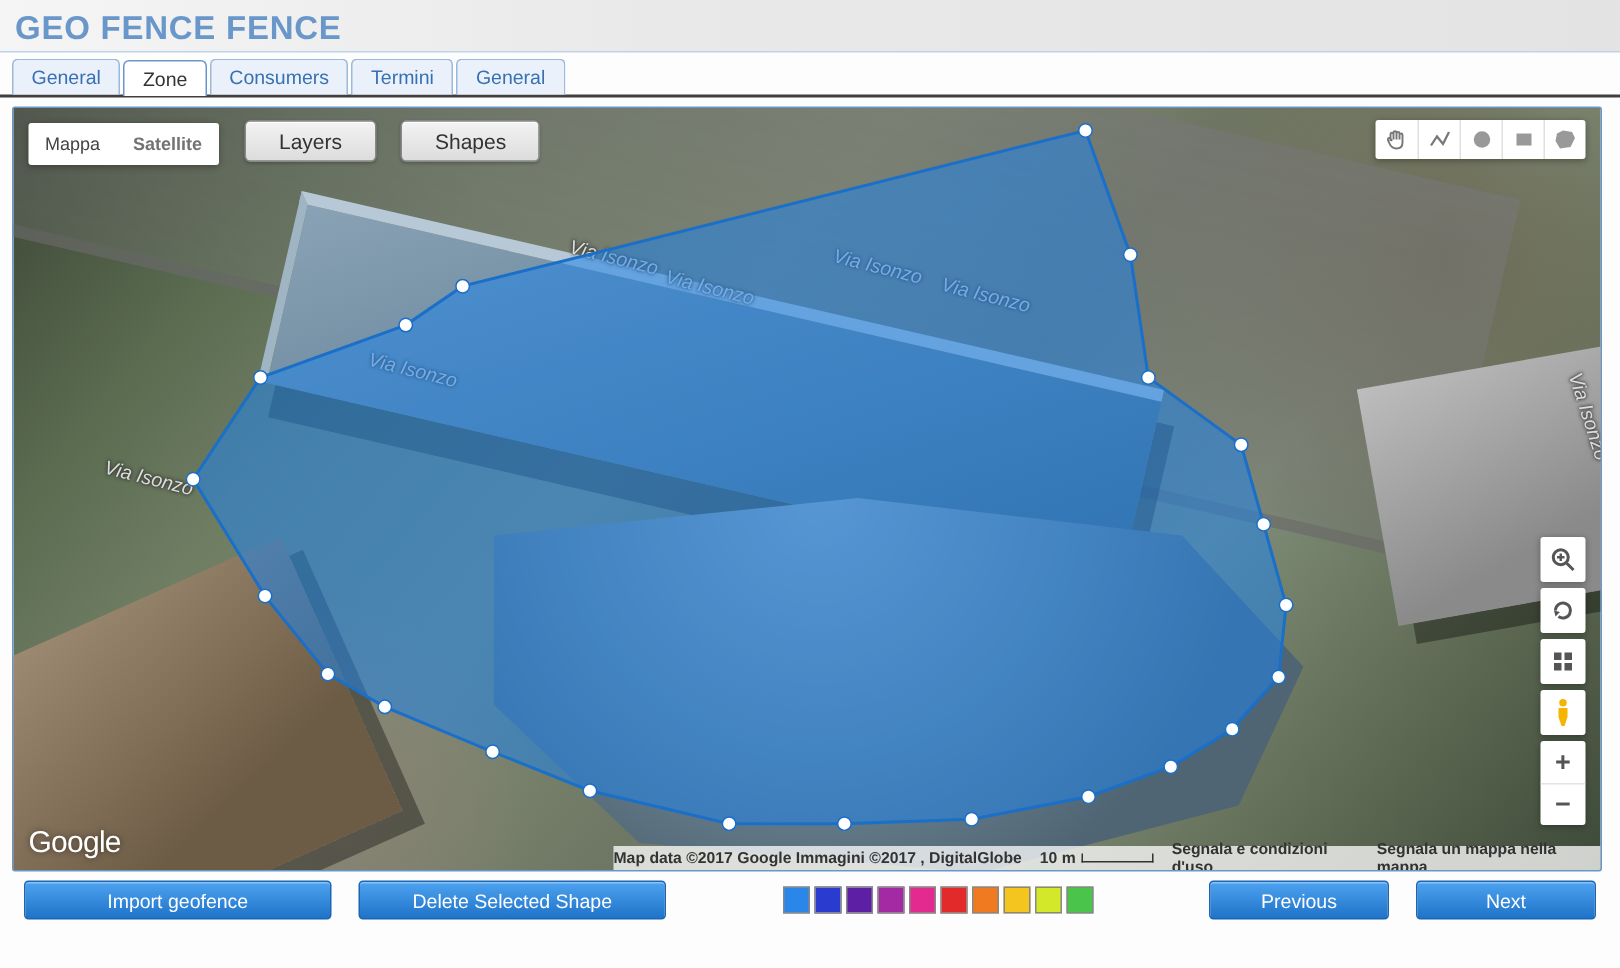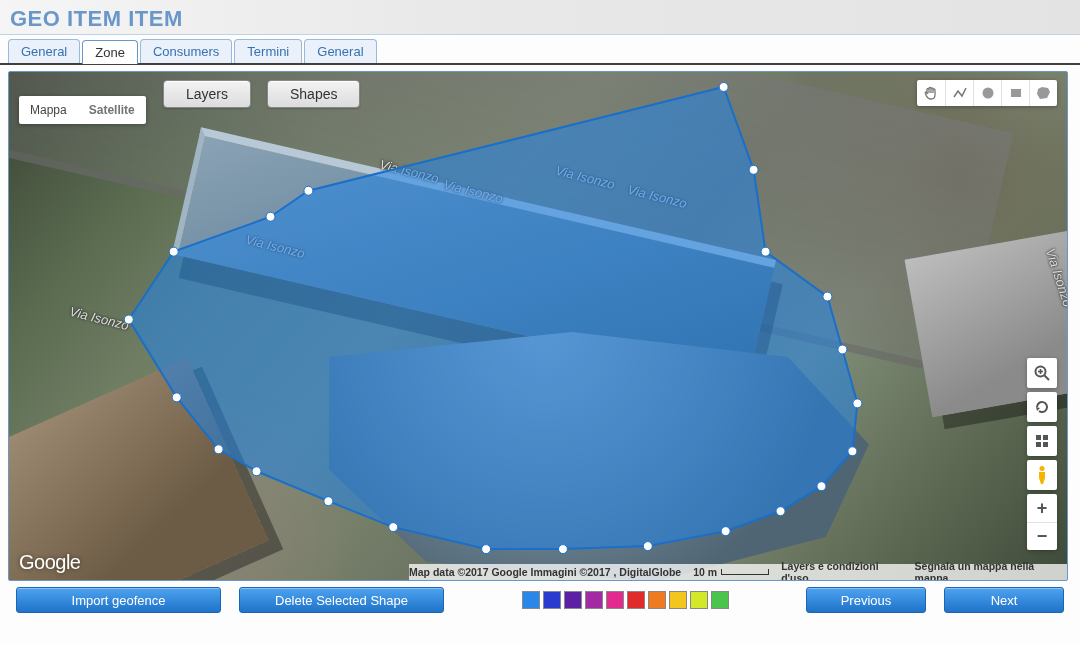"GEO ITEM ITEM" div.page-title { text: ITEM ITEM -> FENCE FENCE }
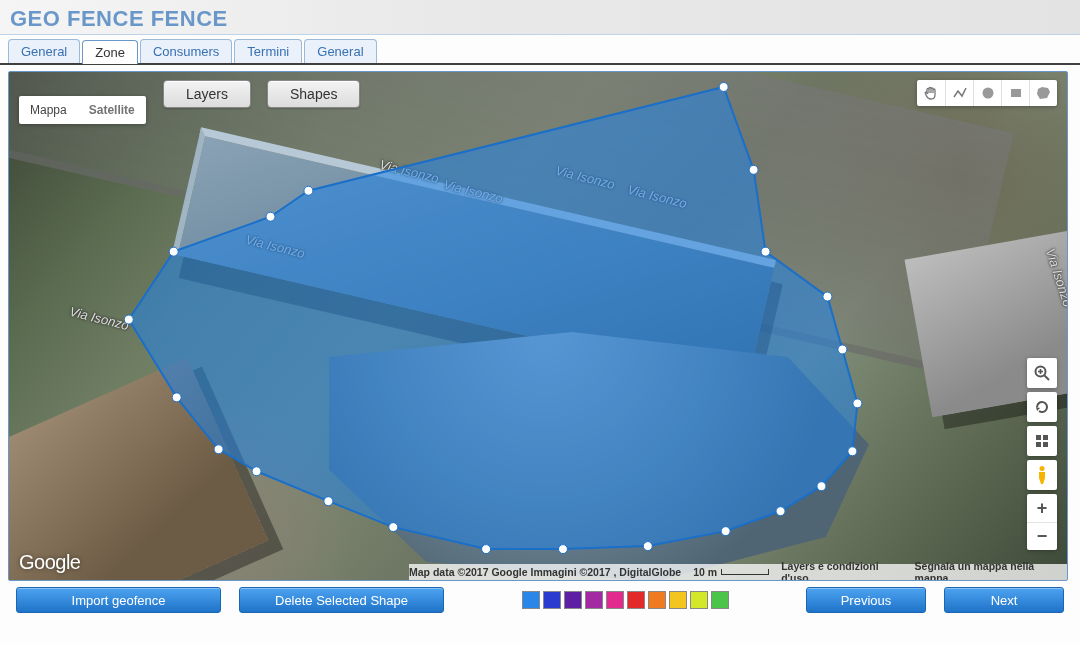"Mappa" .maptype-ctrl { top: 24px -> 10px }
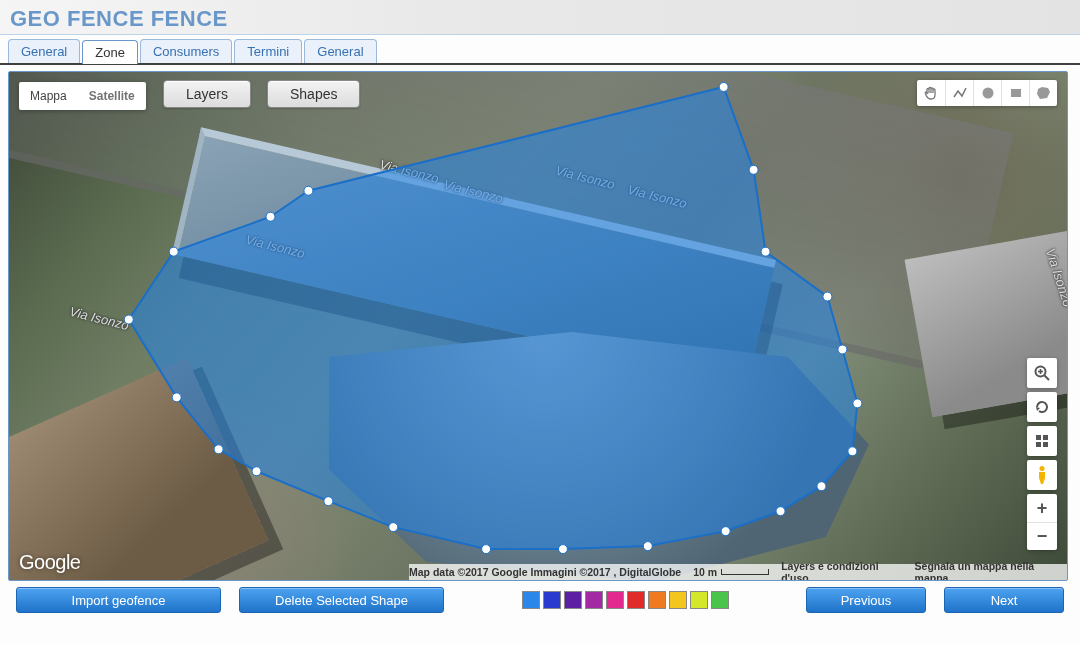"Layers e condizioni d'uso" a { text: Layers -> Segnala }
